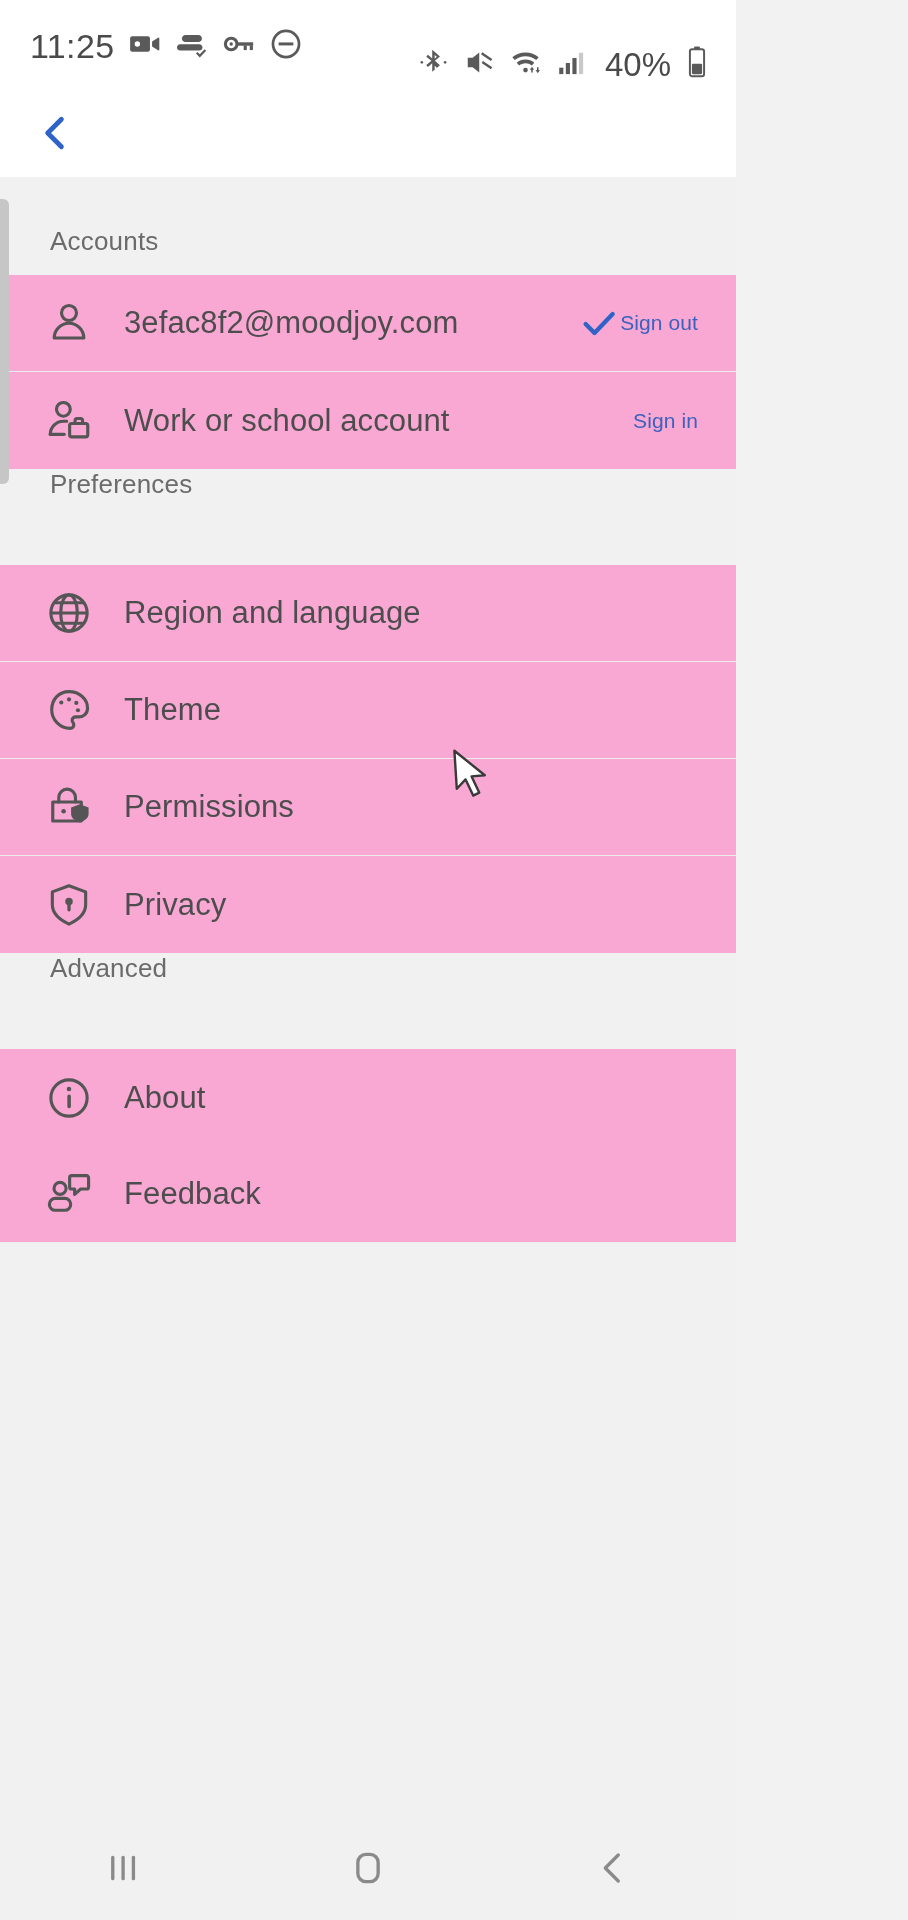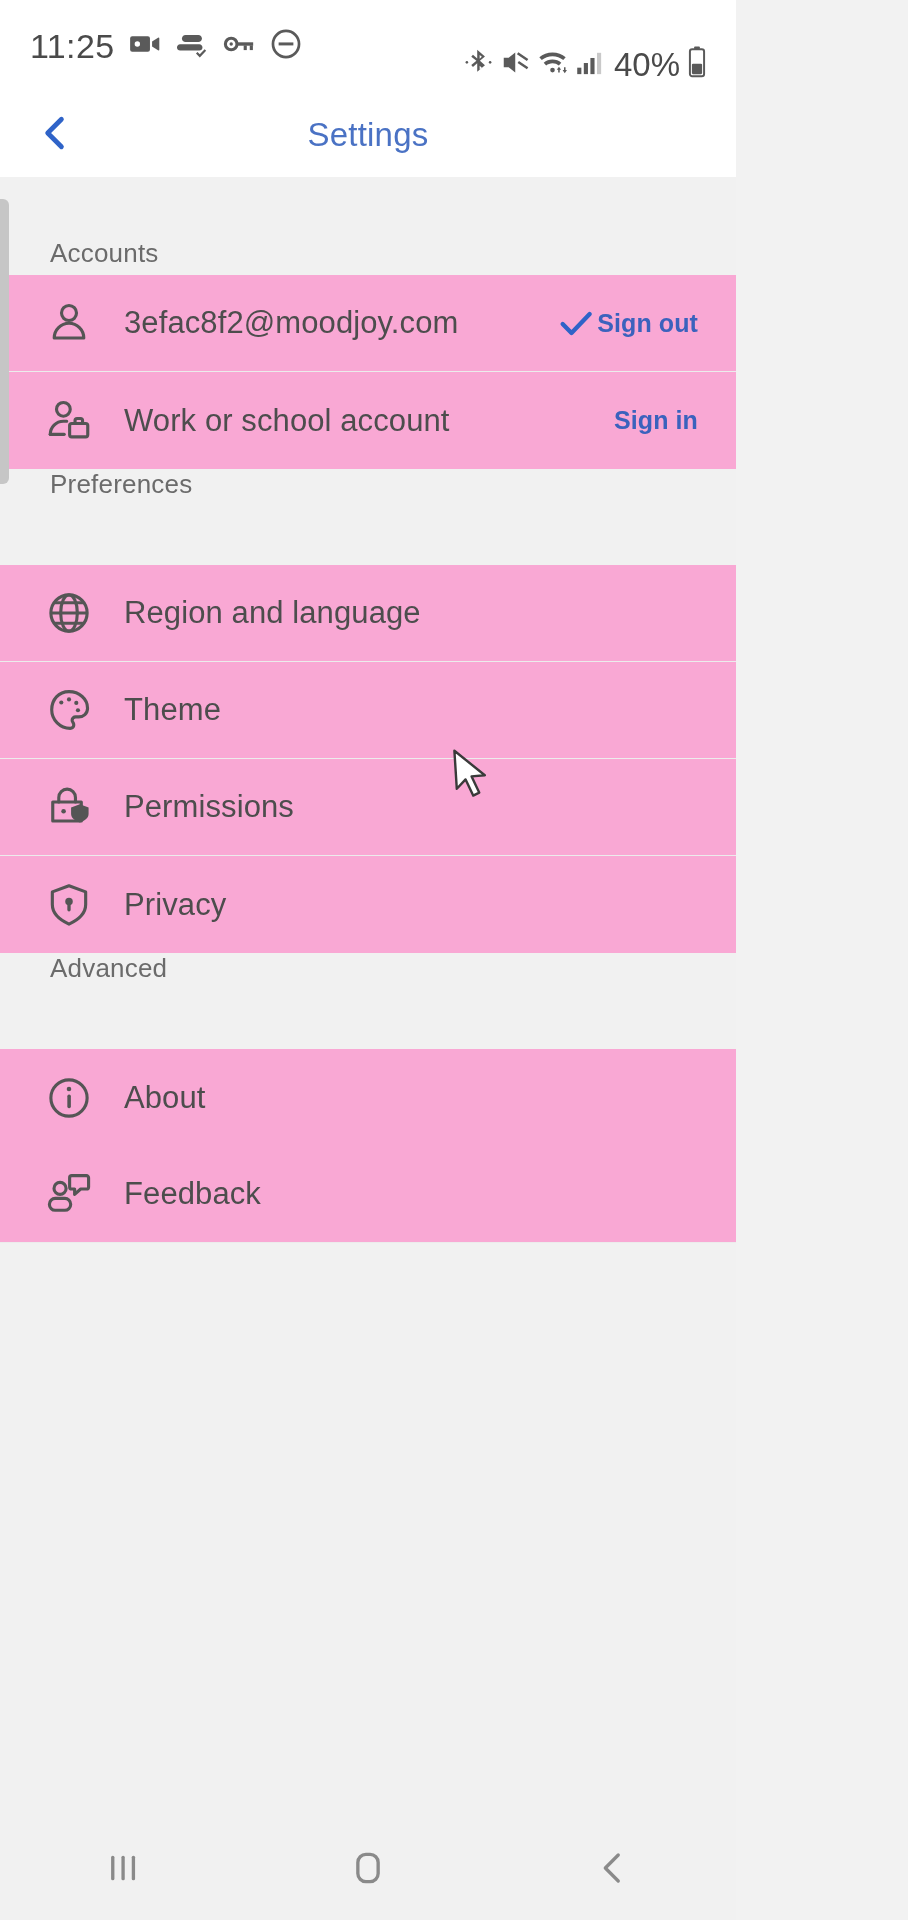"40%" .status-right { gap: 6px -> 15px }
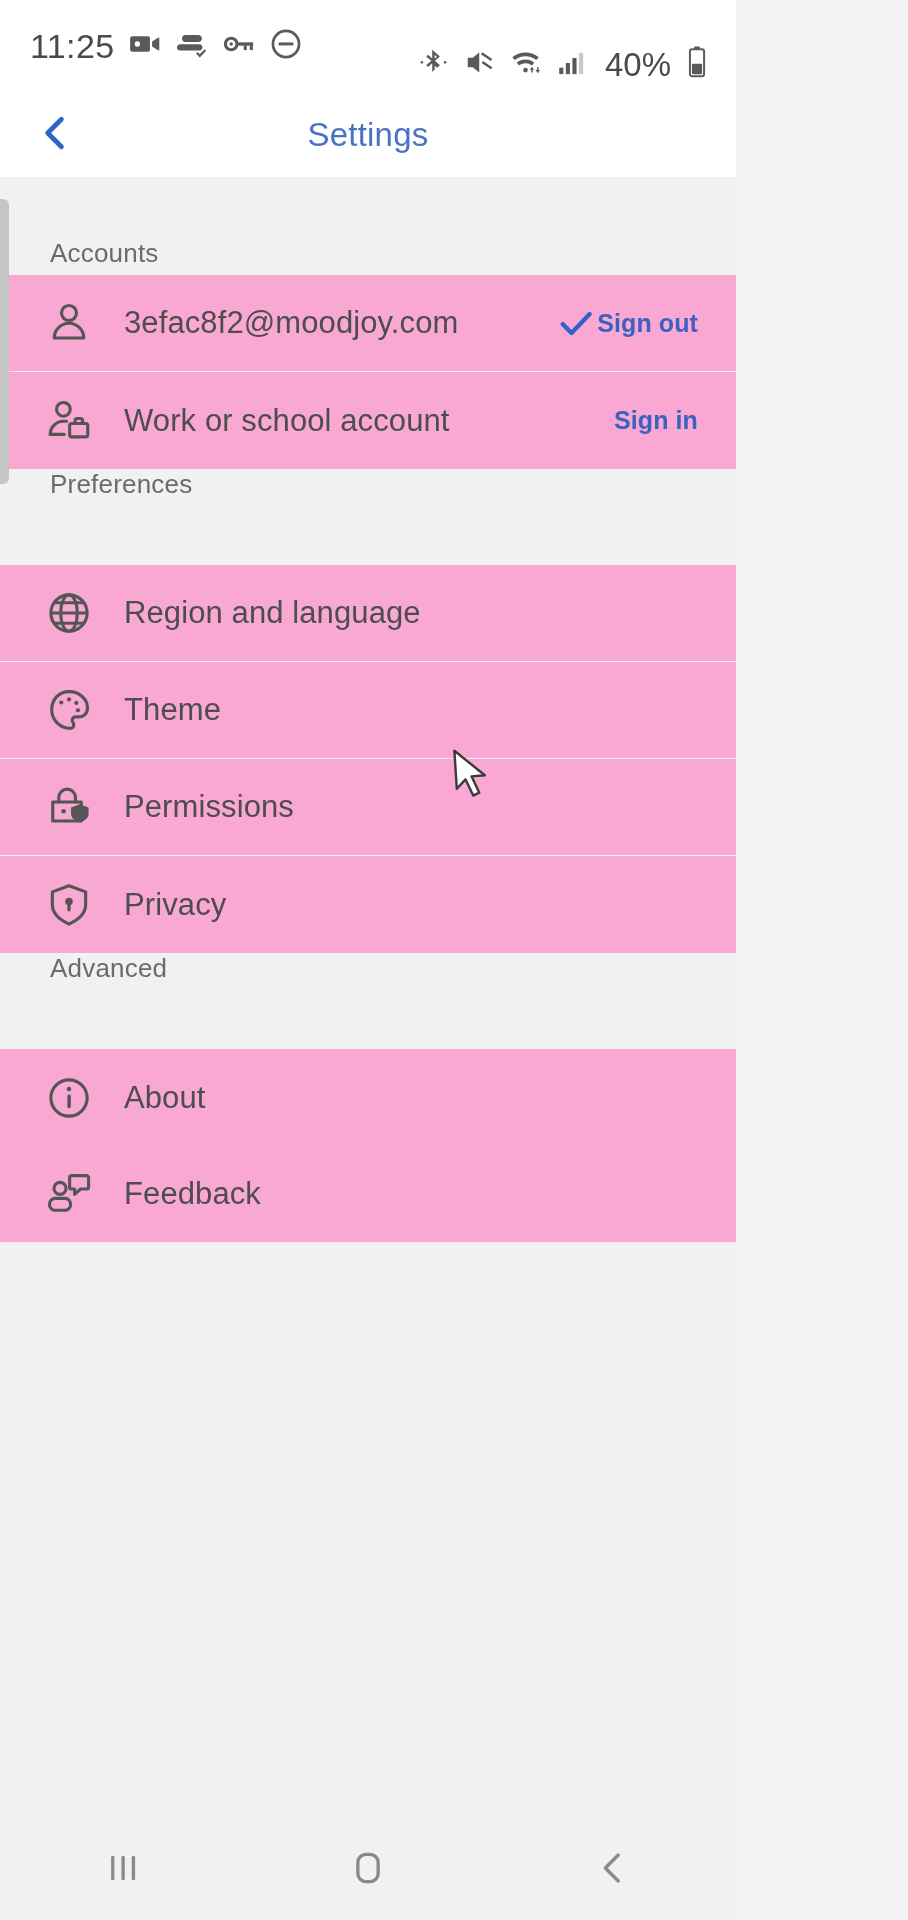"Settings" div.header-title { html: <div>Settings</div> -> none }
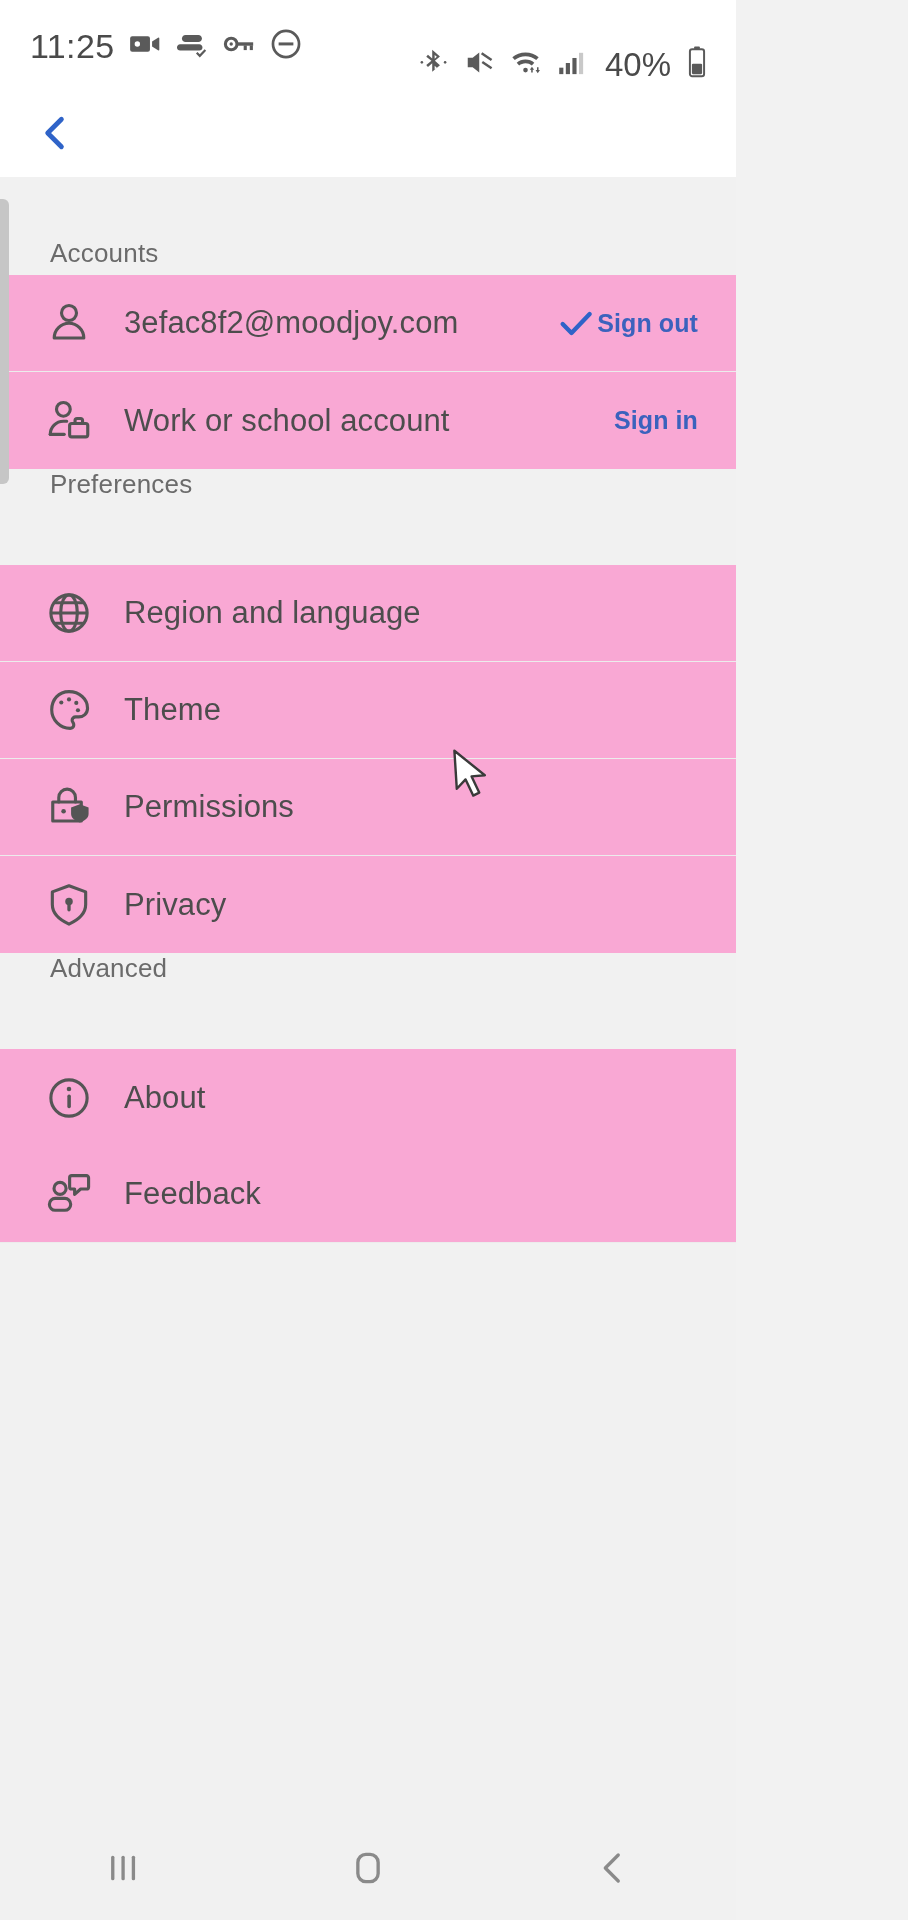"Accounts" .section-header.first { padding-bottom: 6px -> 18px }
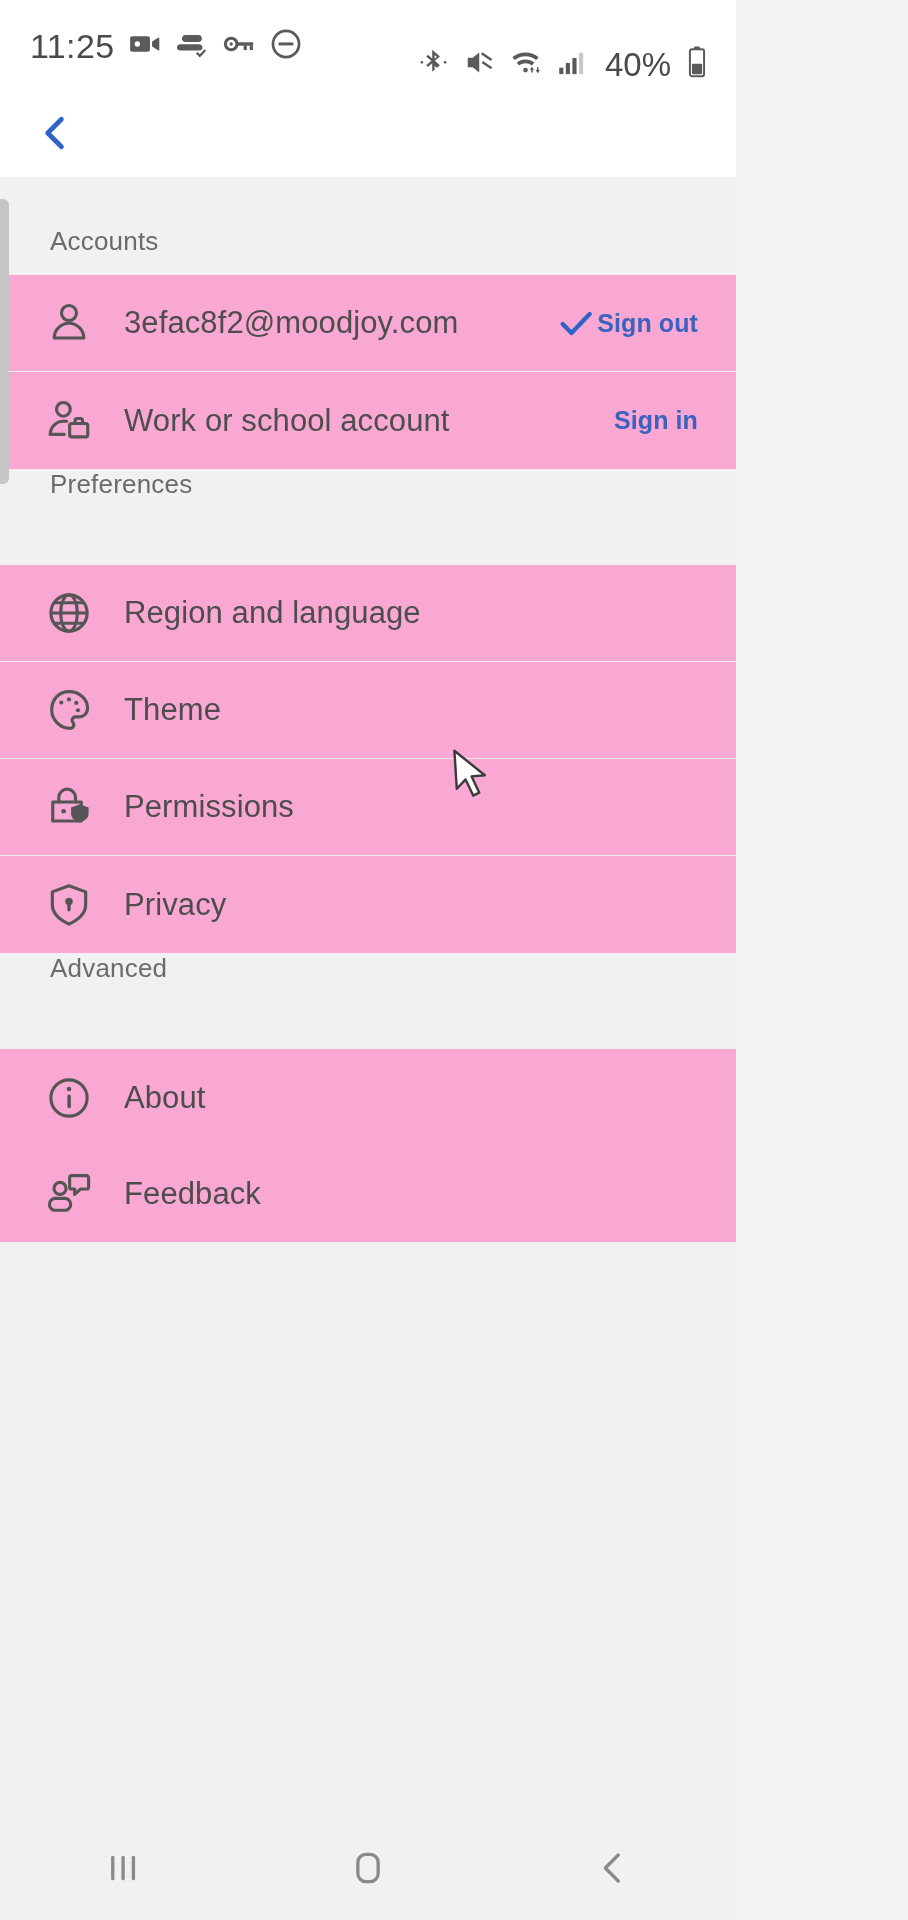"Sign out" .row-action { font-size: 25px -> 21px; font-weight: 700 -> 400 }
